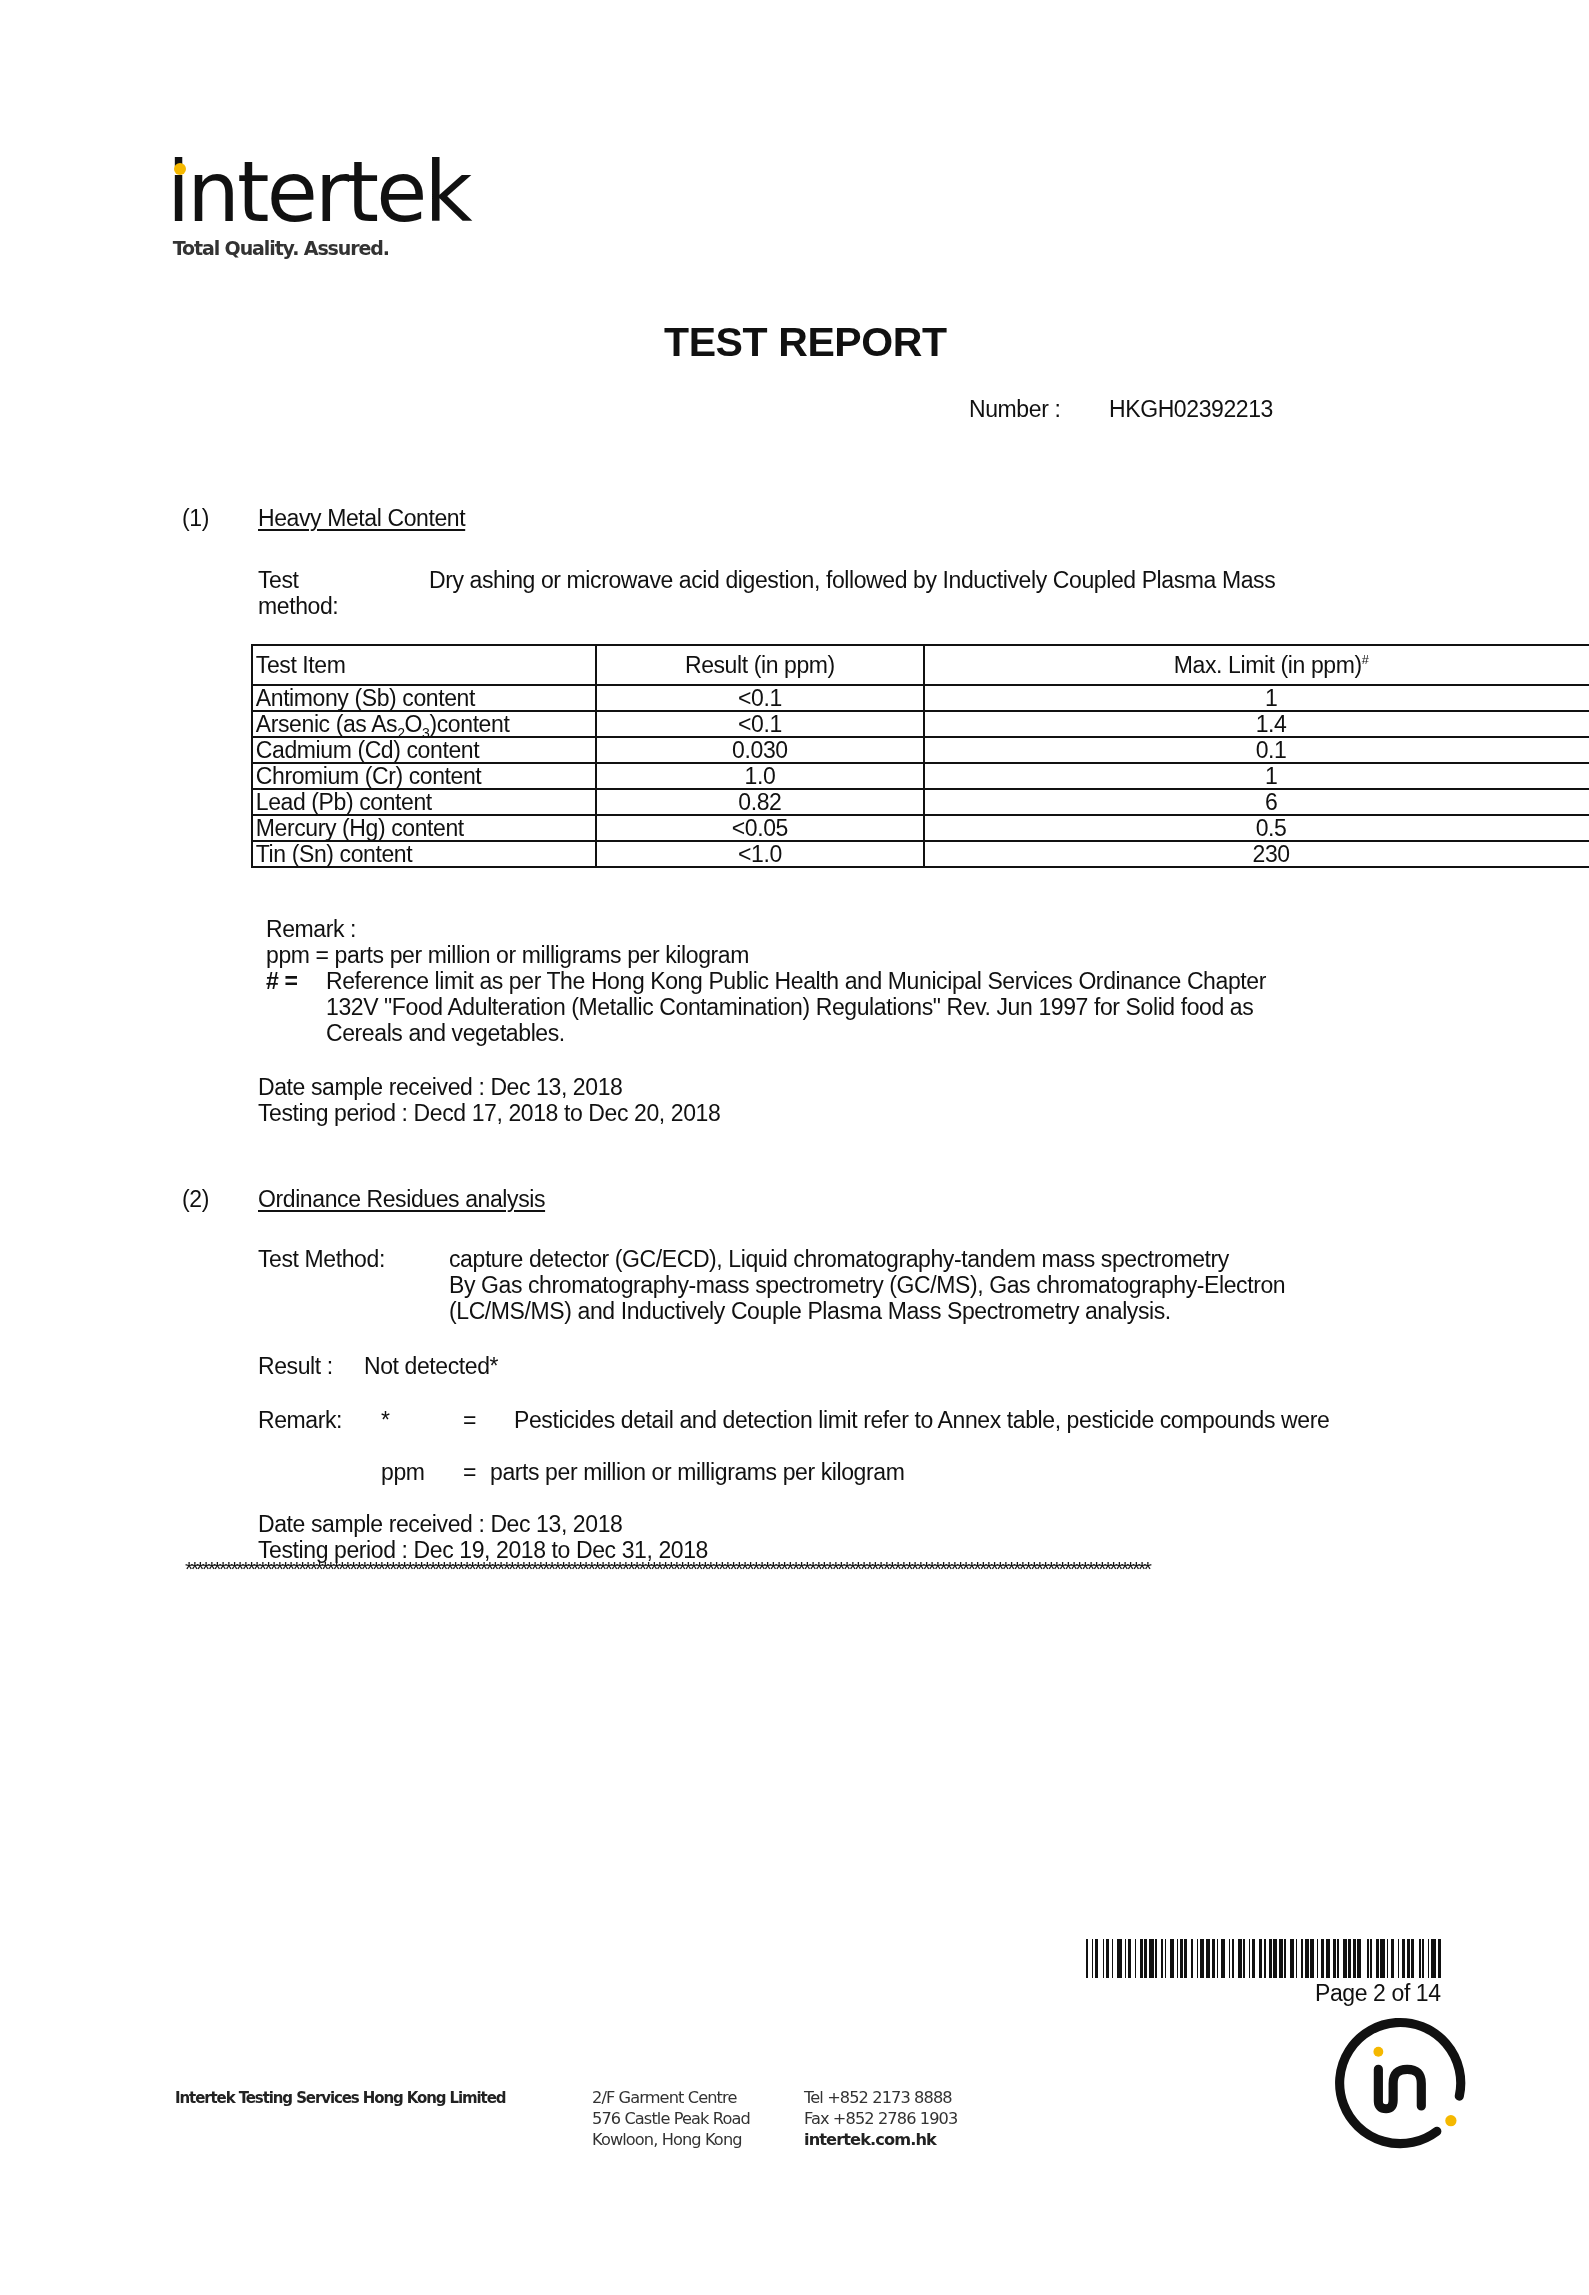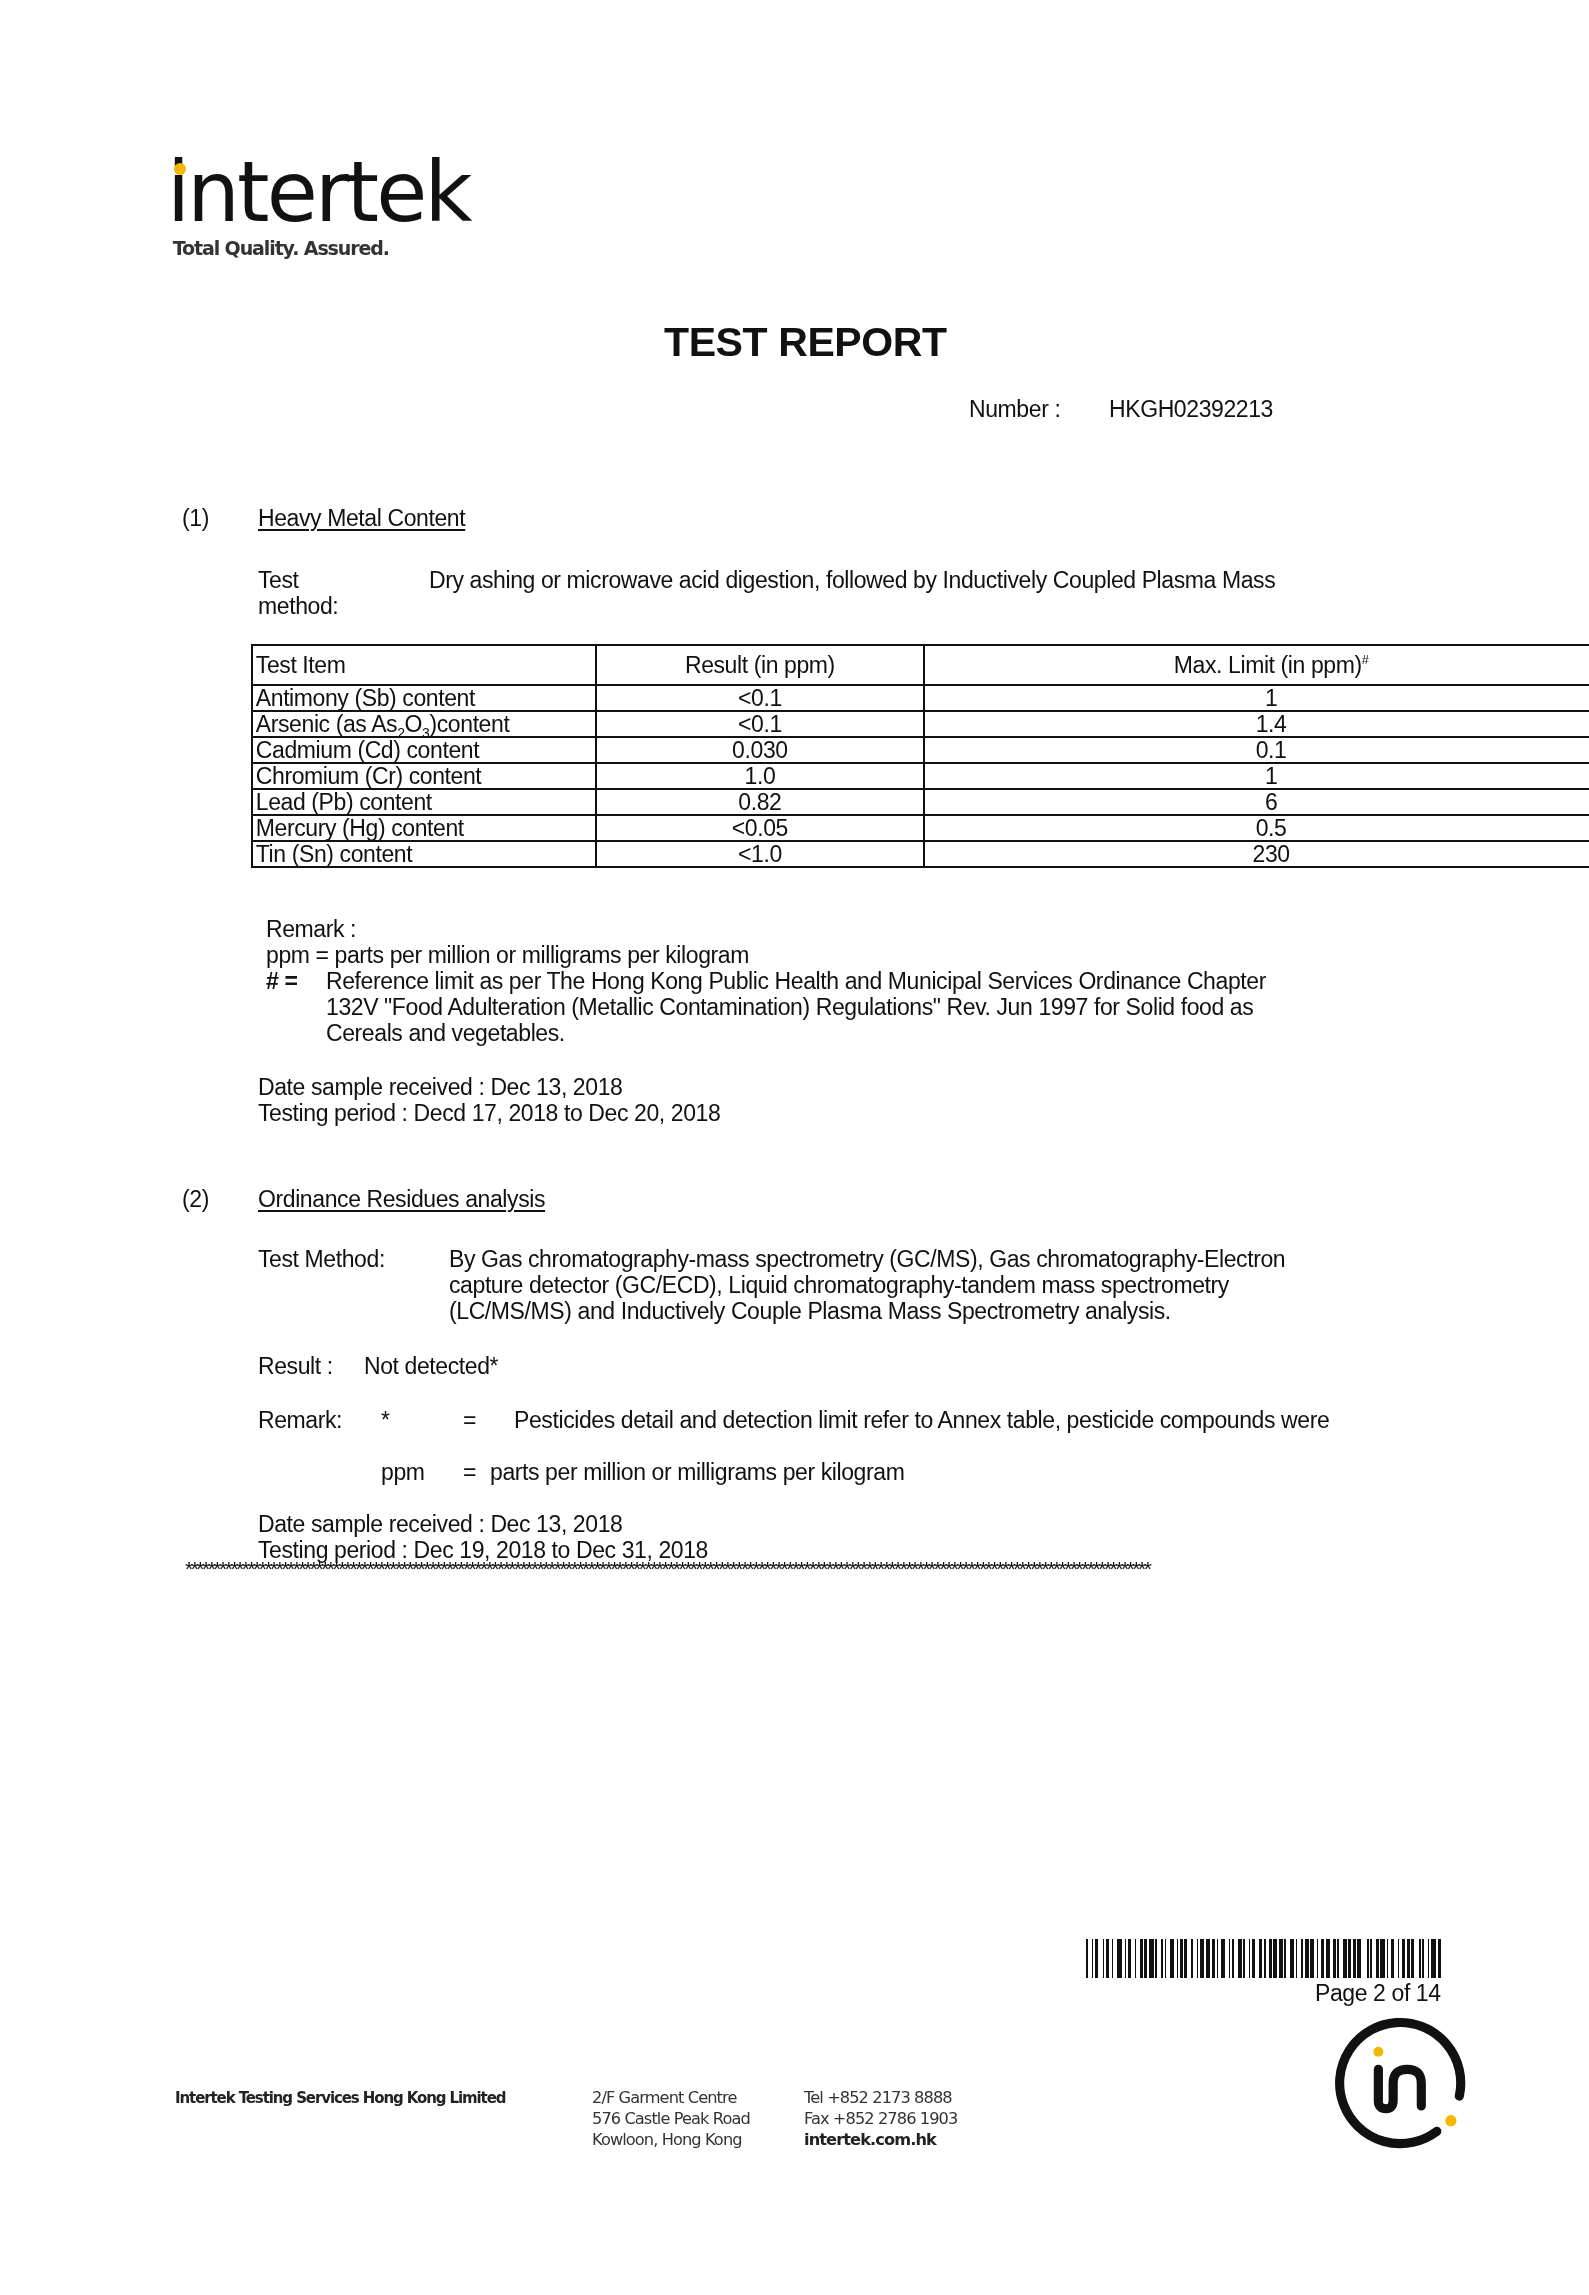"By Gas chromatography-mass spectrometry" div { order: before "capture detector (GC/ECD), Liquid" -> after "capture detector (GC/ECD), Liquid" }
